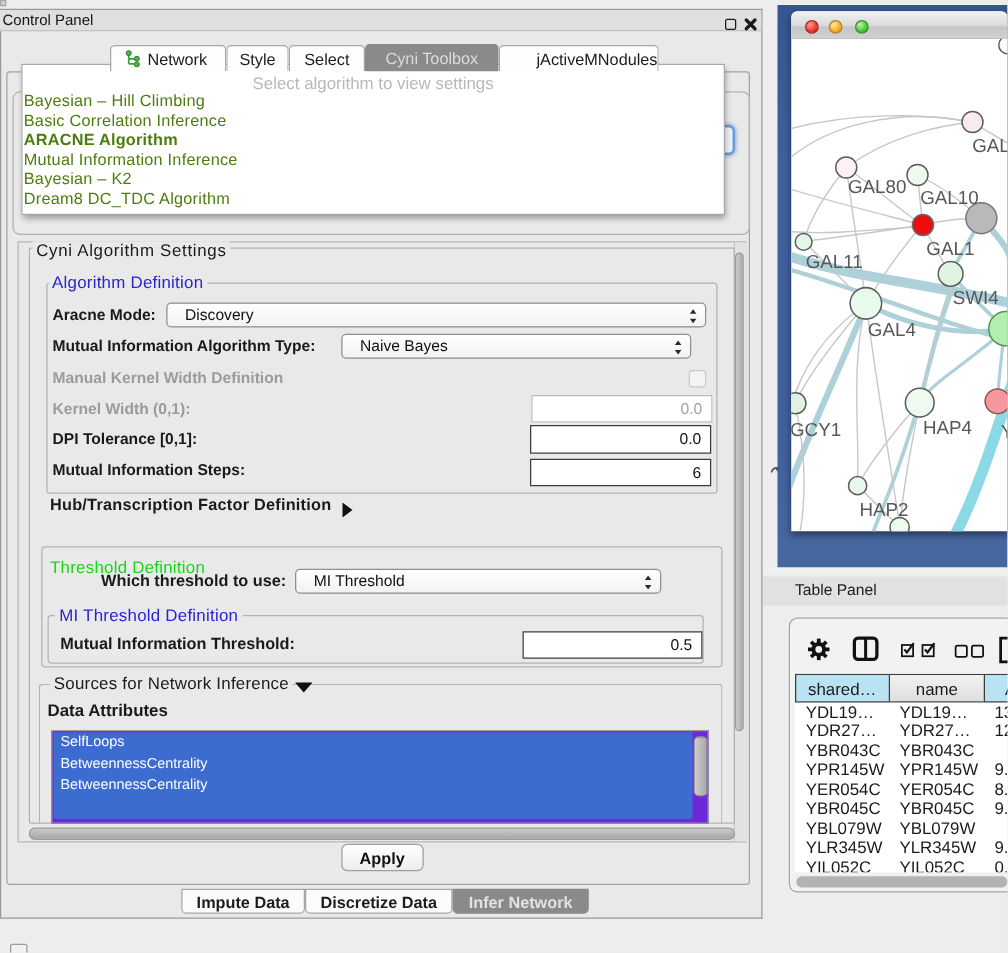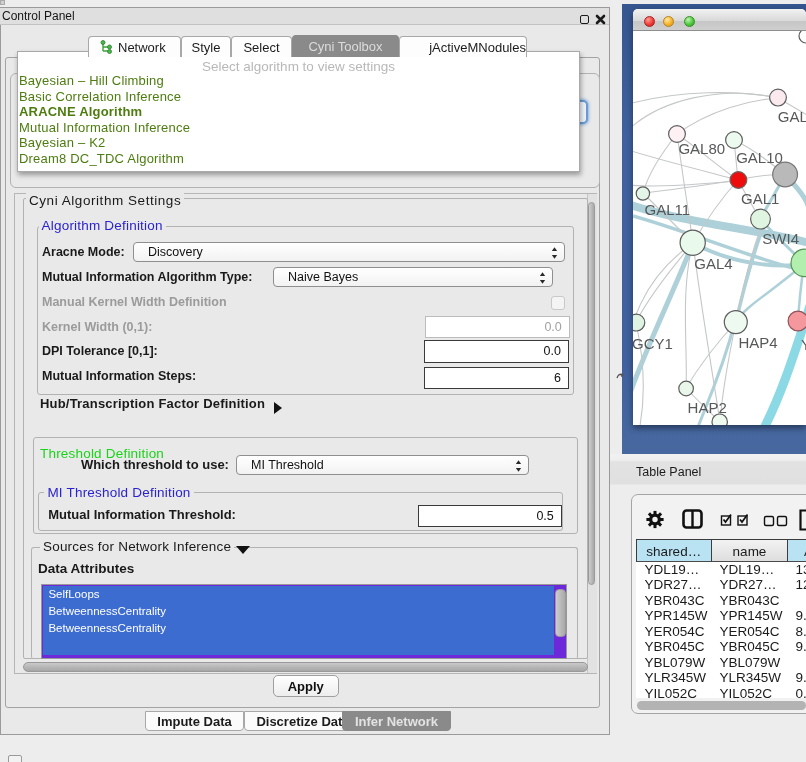"Infer Network" div.btab { left: 342px -> 362px }
